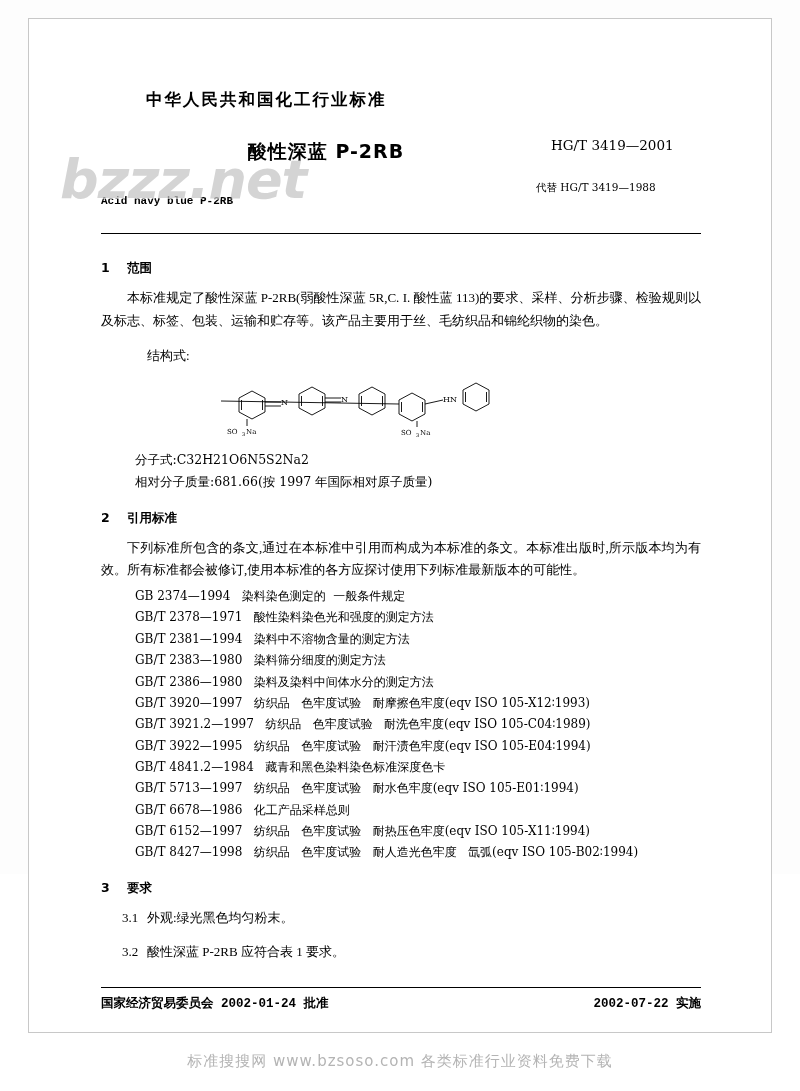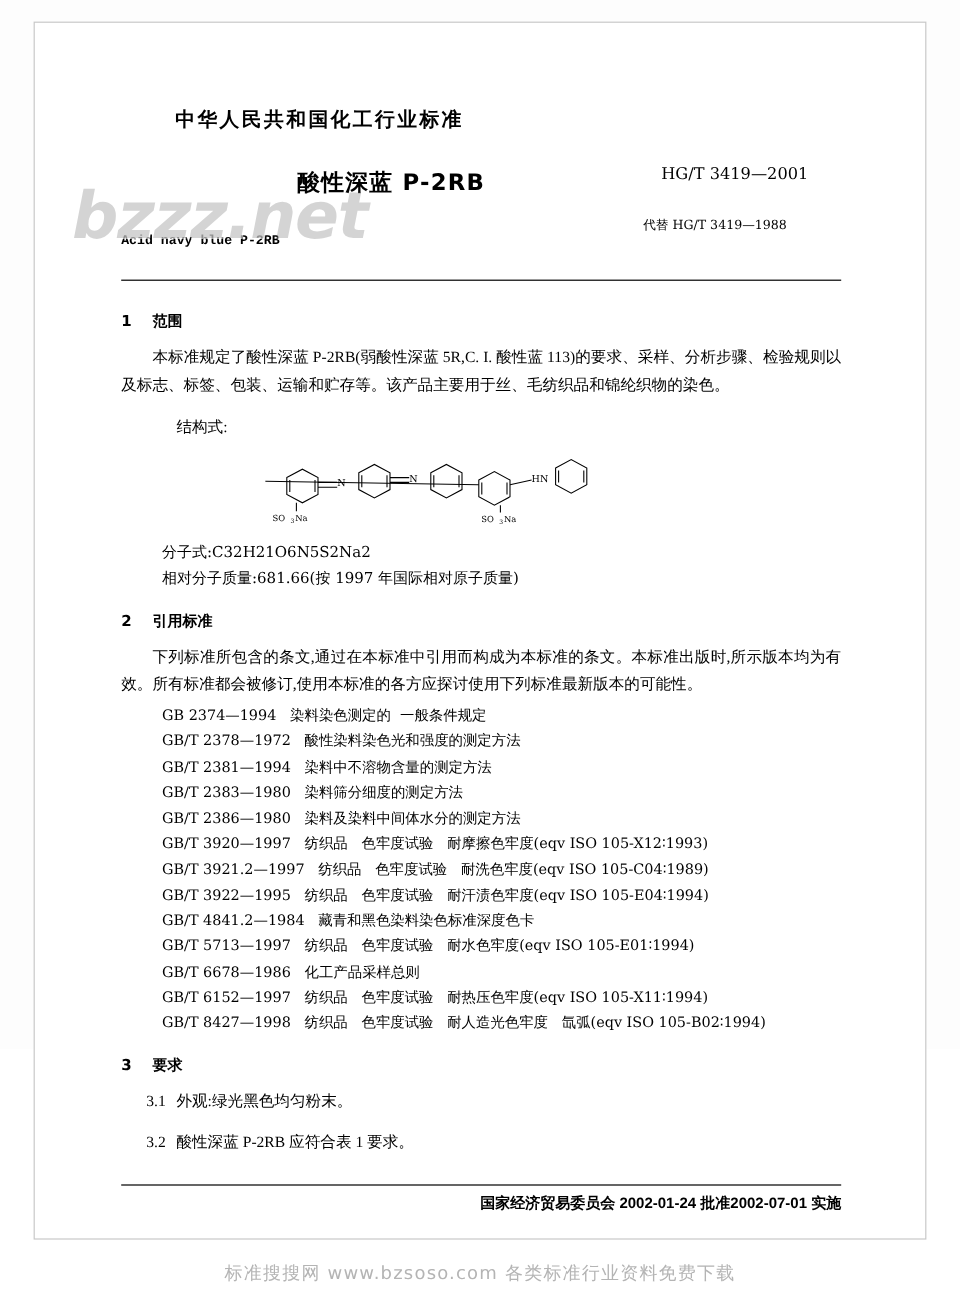"GB/T 2378—1972 酸性染料染色光和强度的测定方法" li { text: 1972 -> 1971 }
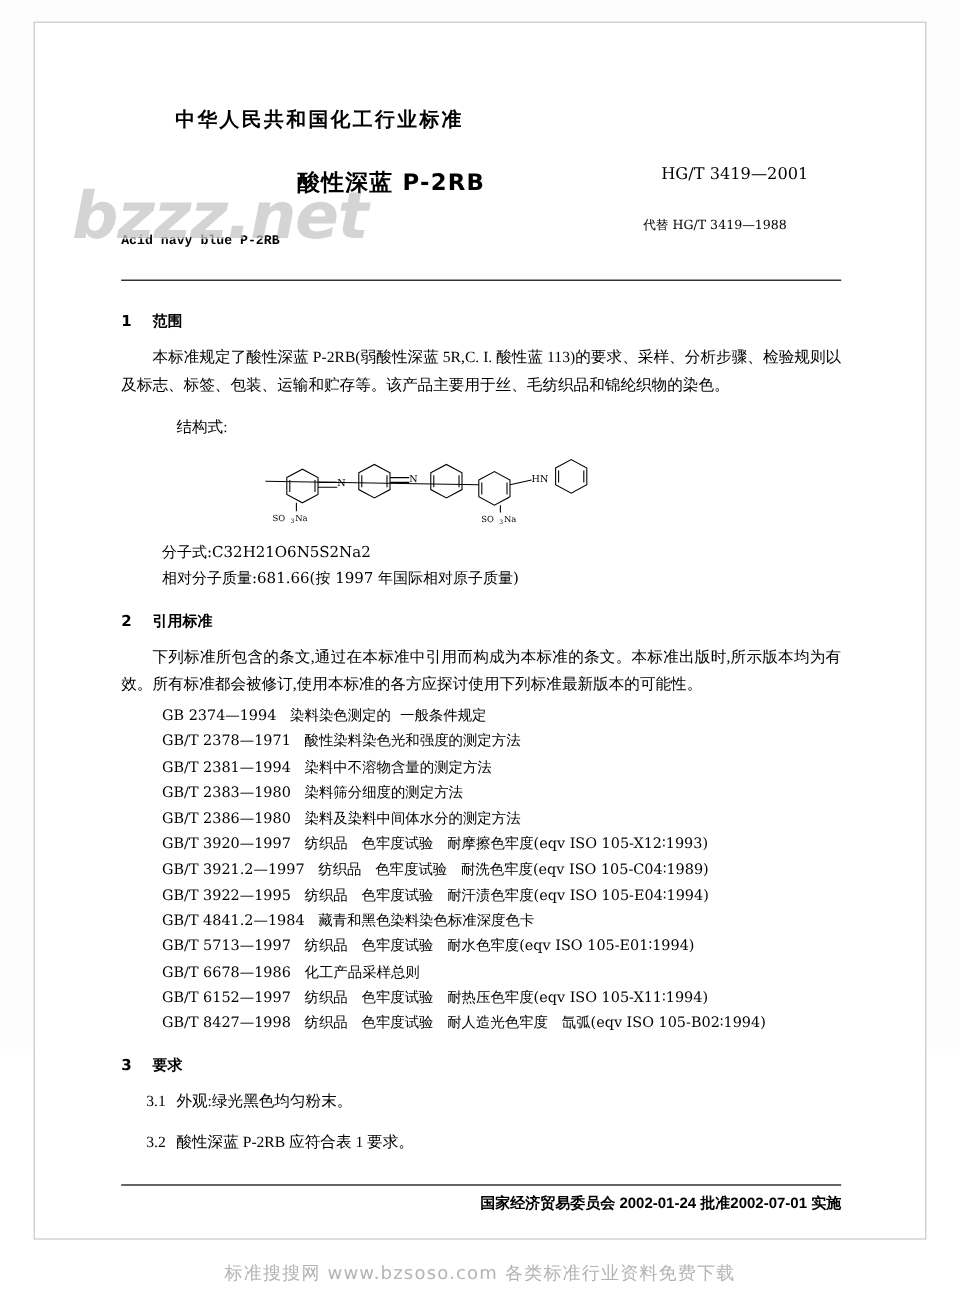"国家经济贸易委员会 2002-01-24 批准" .footer-row { font-family: Liberation Sans, sans-serif -> Liberation Mono, monospace; justify-content: flex-end -> space-between }
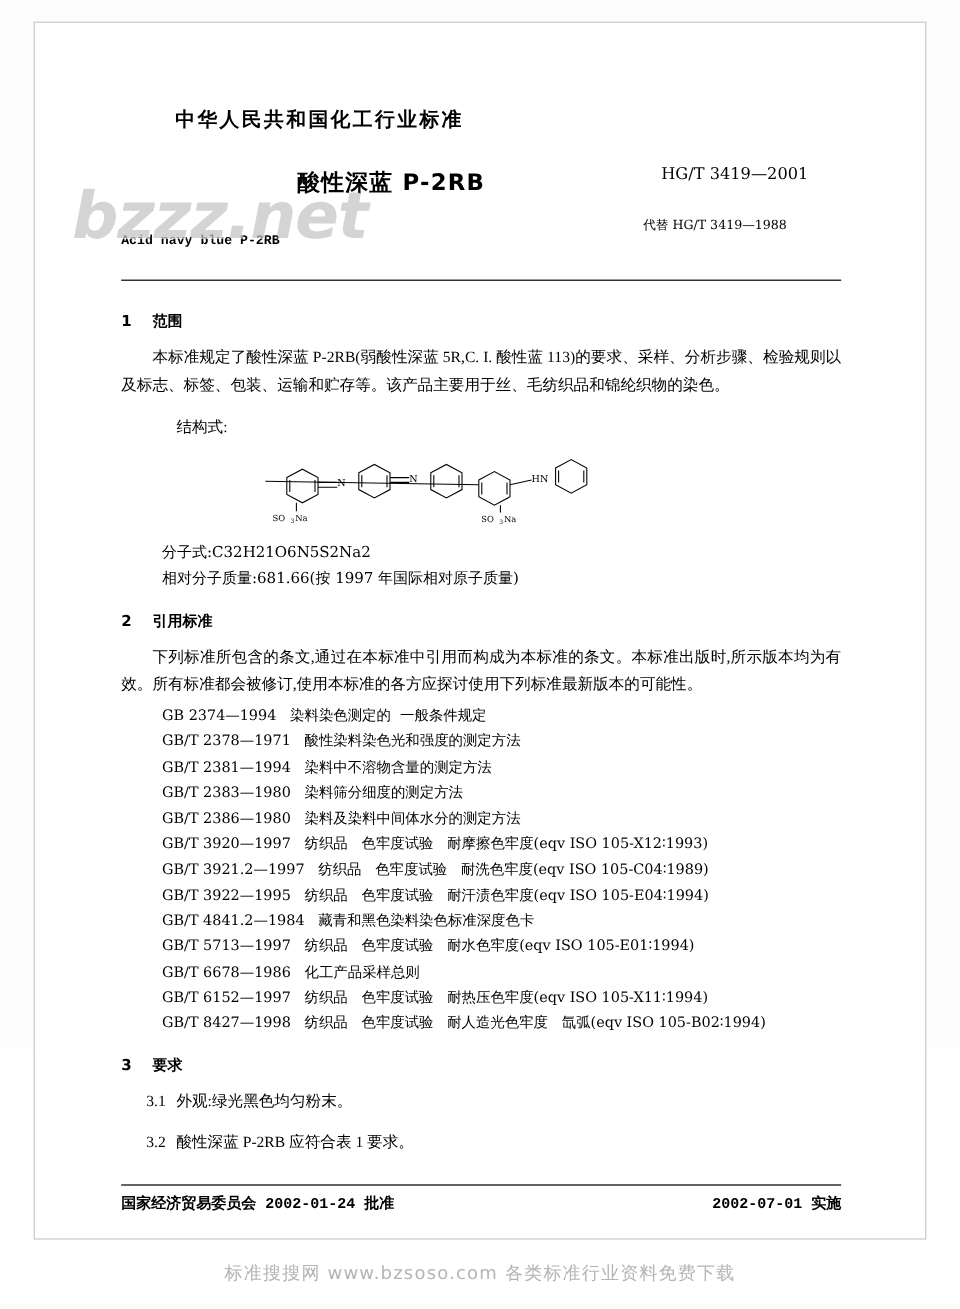"2002-07-01 实施" span { text: 2002-07-01 -> 2002-07-22 }
